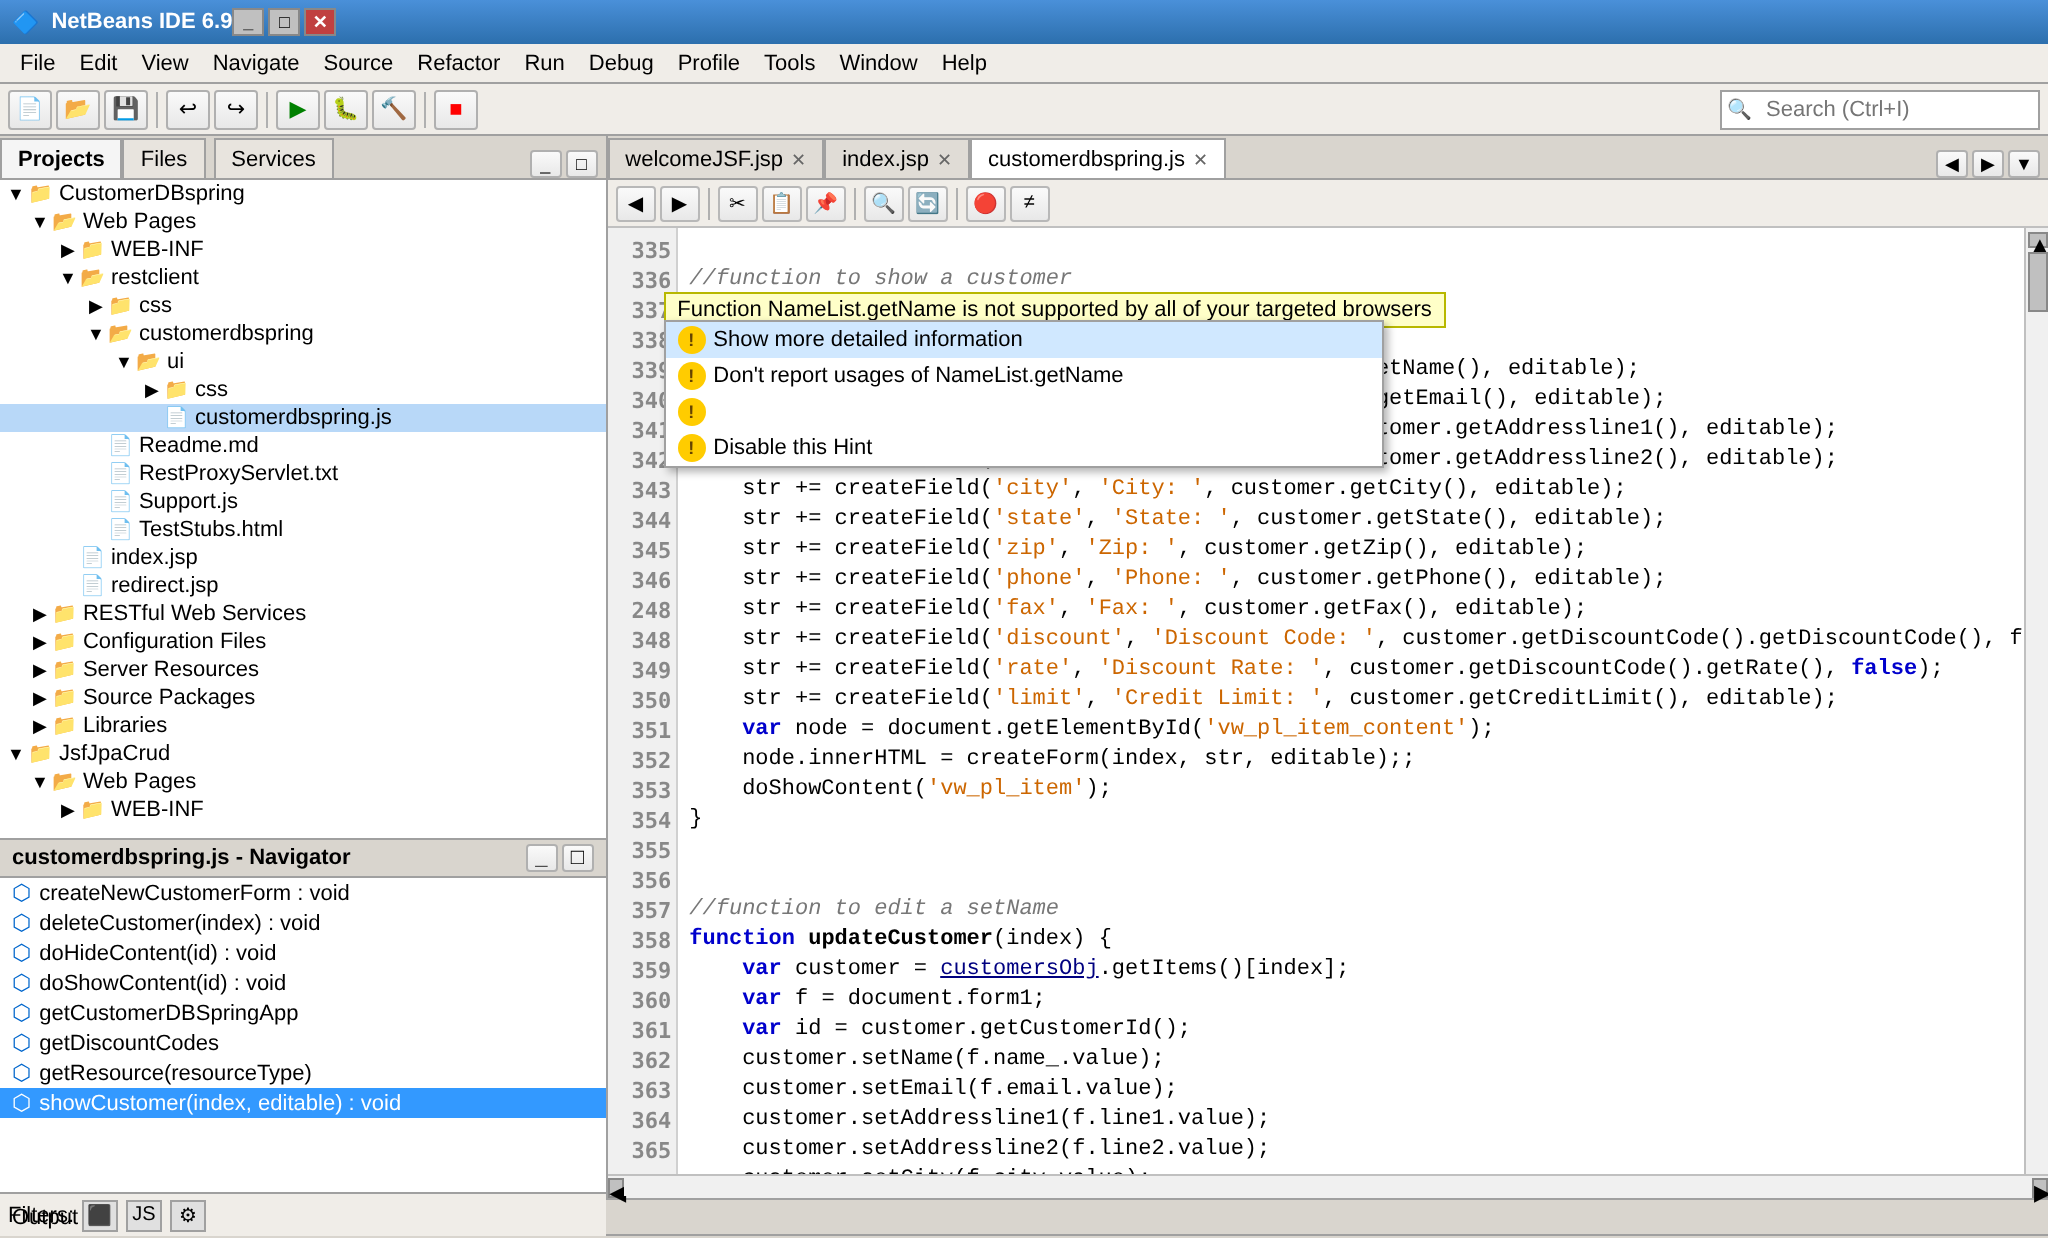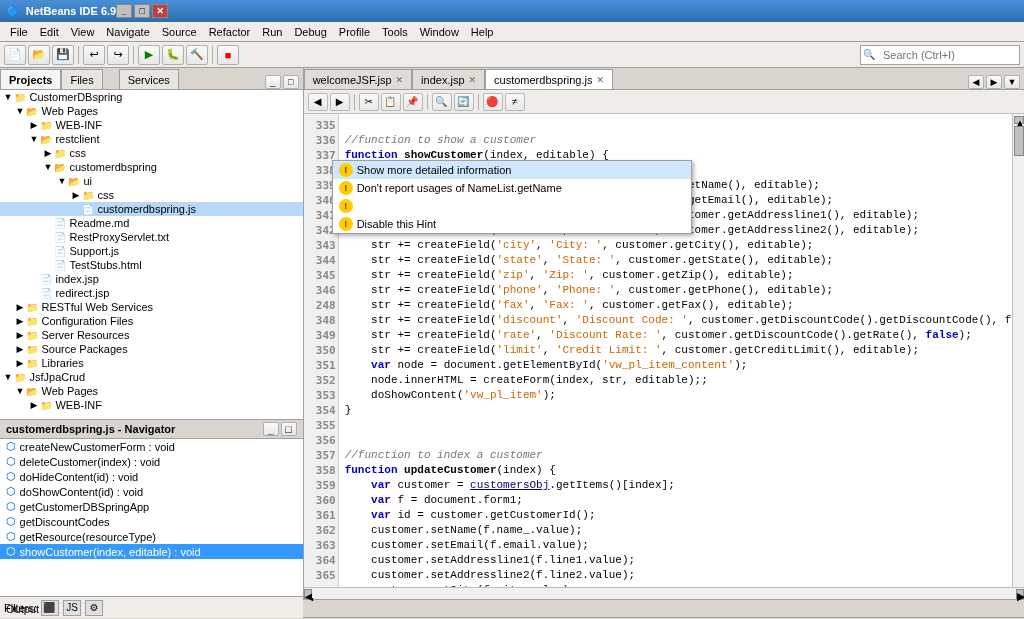"Services" div.panel-tab { margin-left: 16px -> 4px }
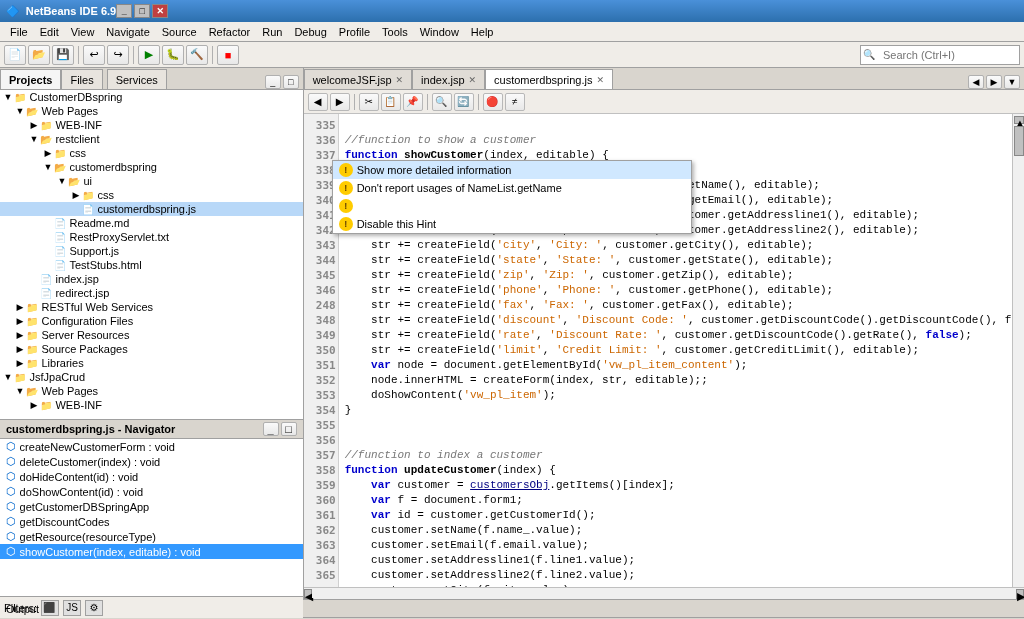"Function NameList.getName is not" div { html: none -> <div> <span>Function NameList.getName is not supported by all of your targeted browsers</span> </div> }
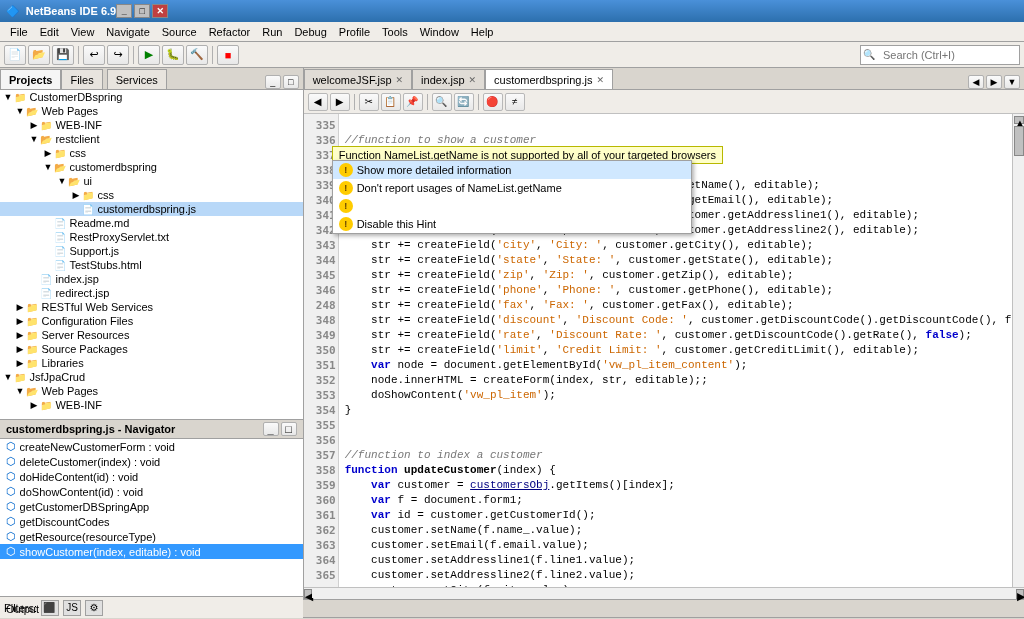"//function to index a customer" span.cm { text: index a customer -> edit a setName }
